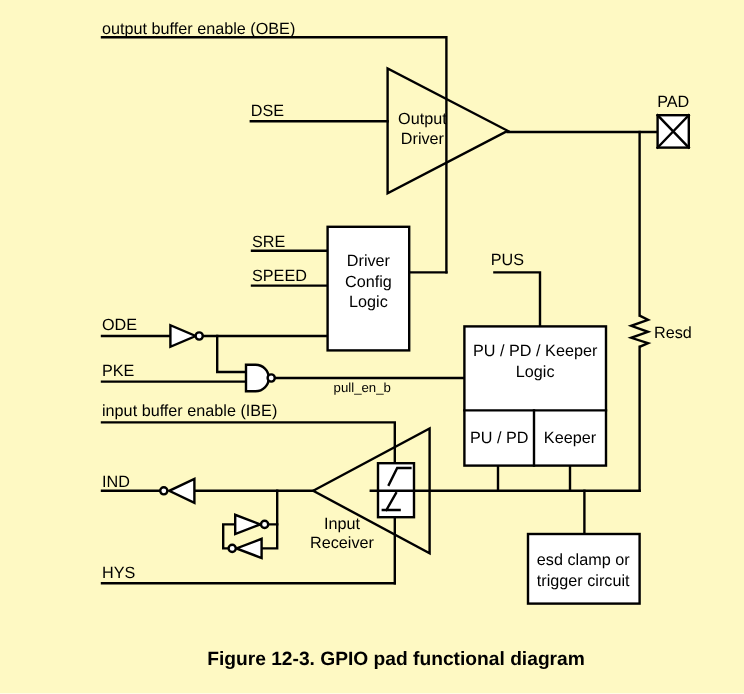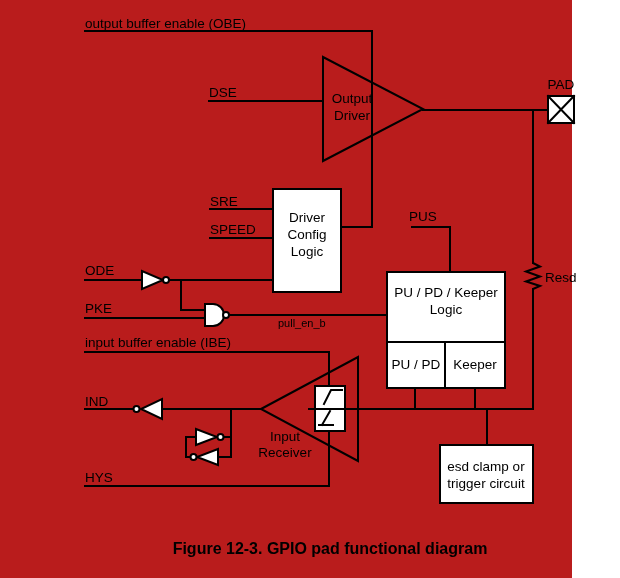"output buffer enable (OBE)" .stage { background: #b91c1c -> #fef9c3; width: 572px -> 620px }
